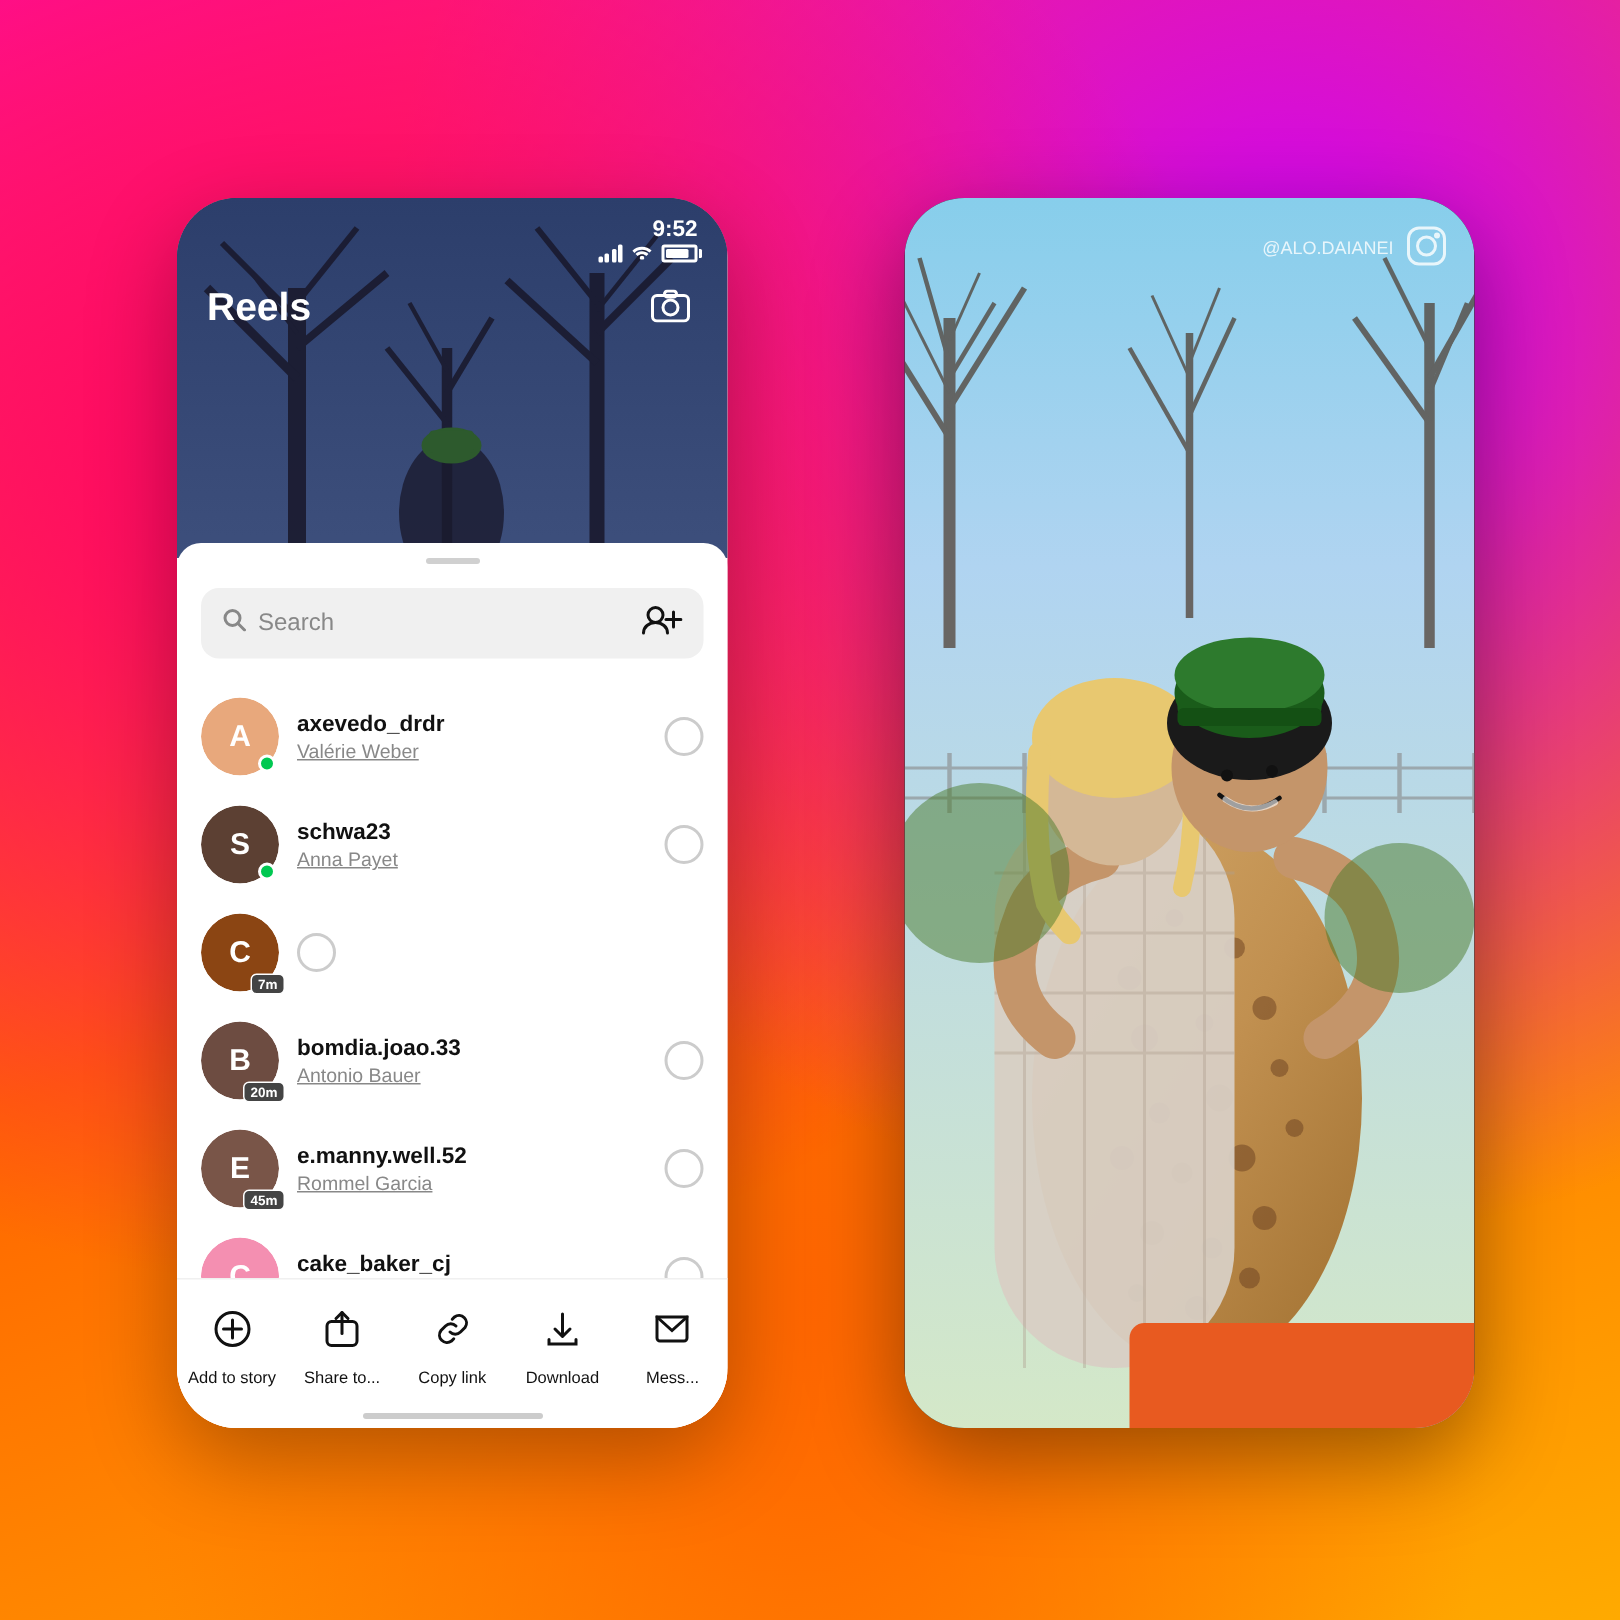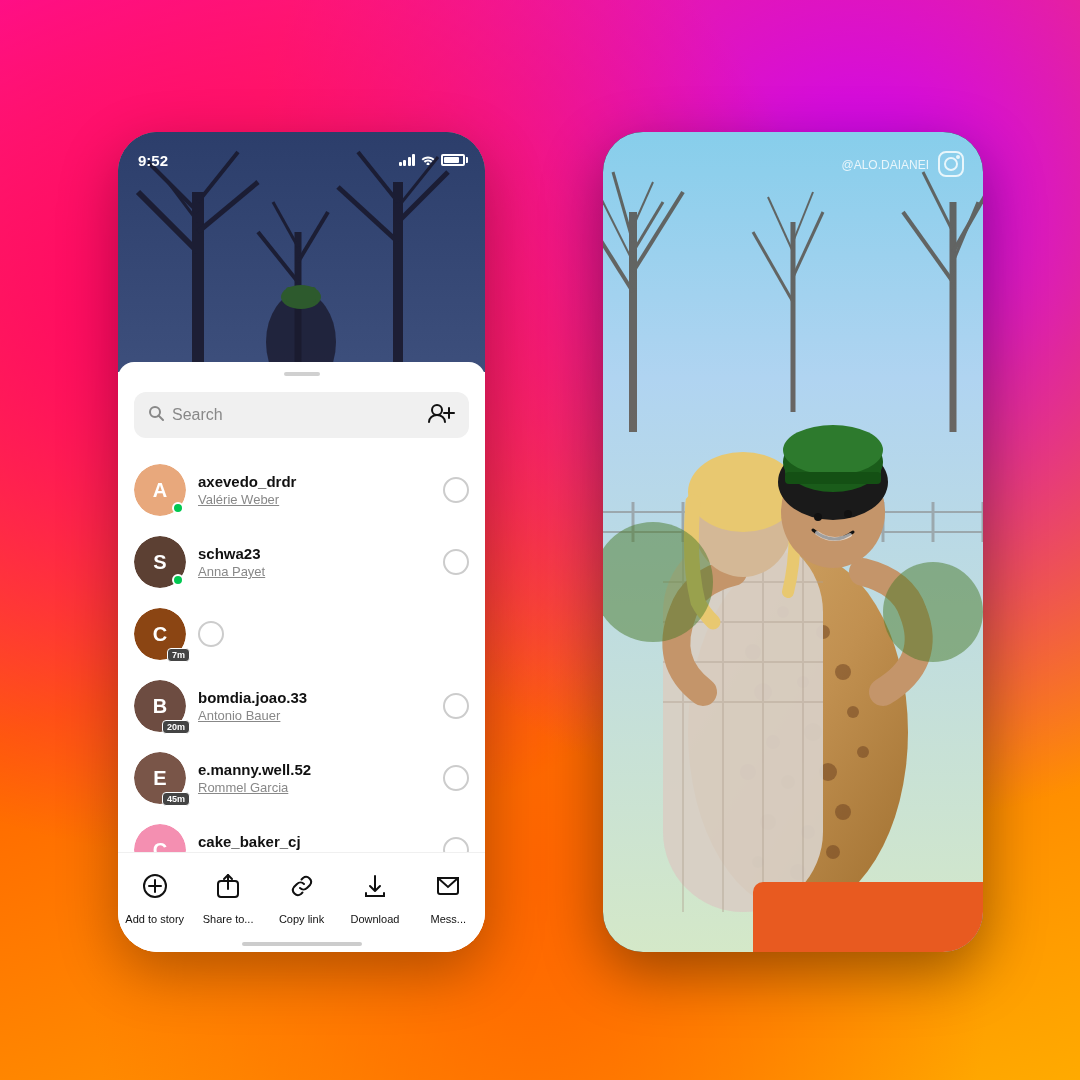"9:52" .status-bar { align-items: center -> flex-end; flex-direction: none -> column }
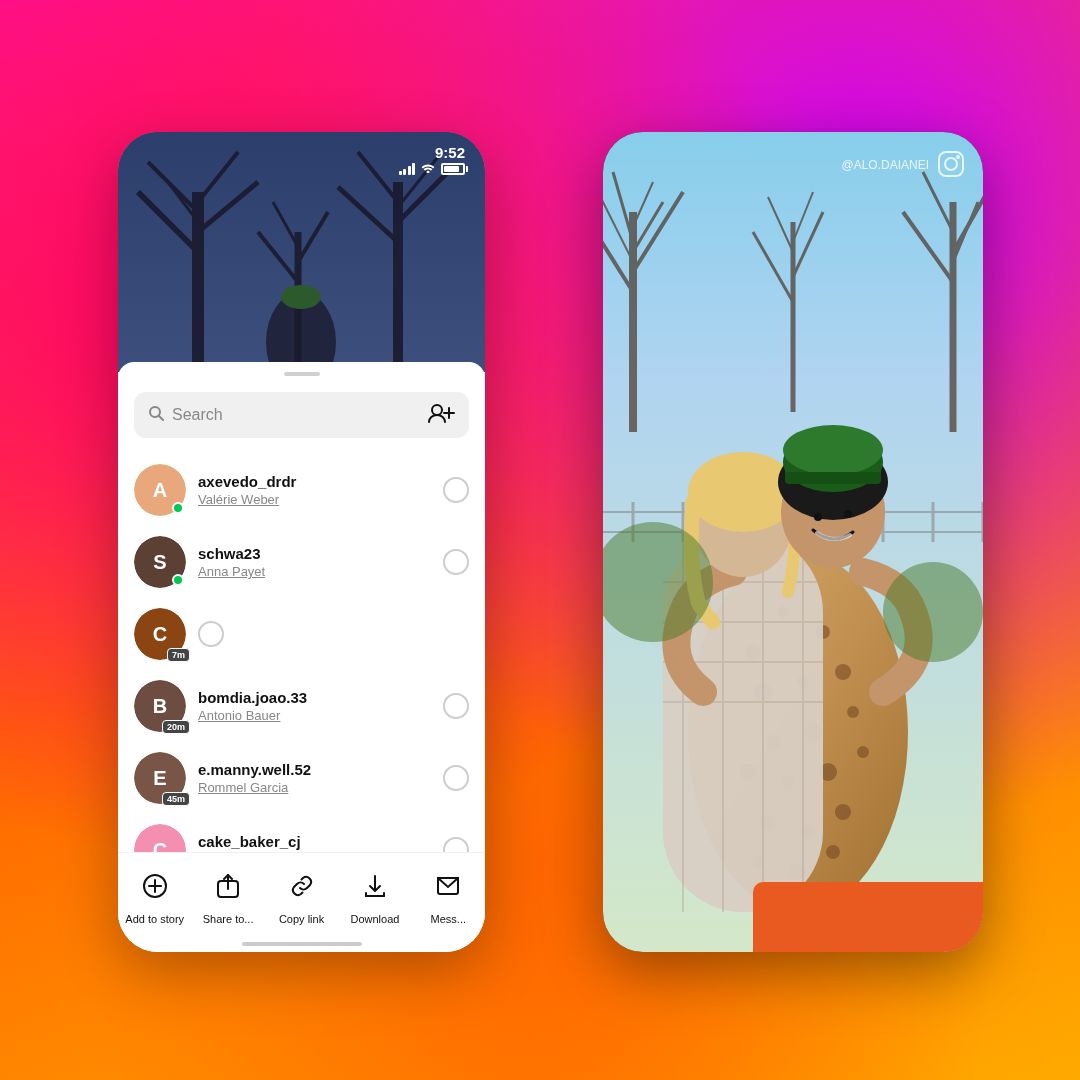"Reels" div.reels-header { html: none -> <div> <span>Reels</span> <div> <svg> <rect></rect> <circle></circle> <rect></rect> </svg> </div> </div> }
